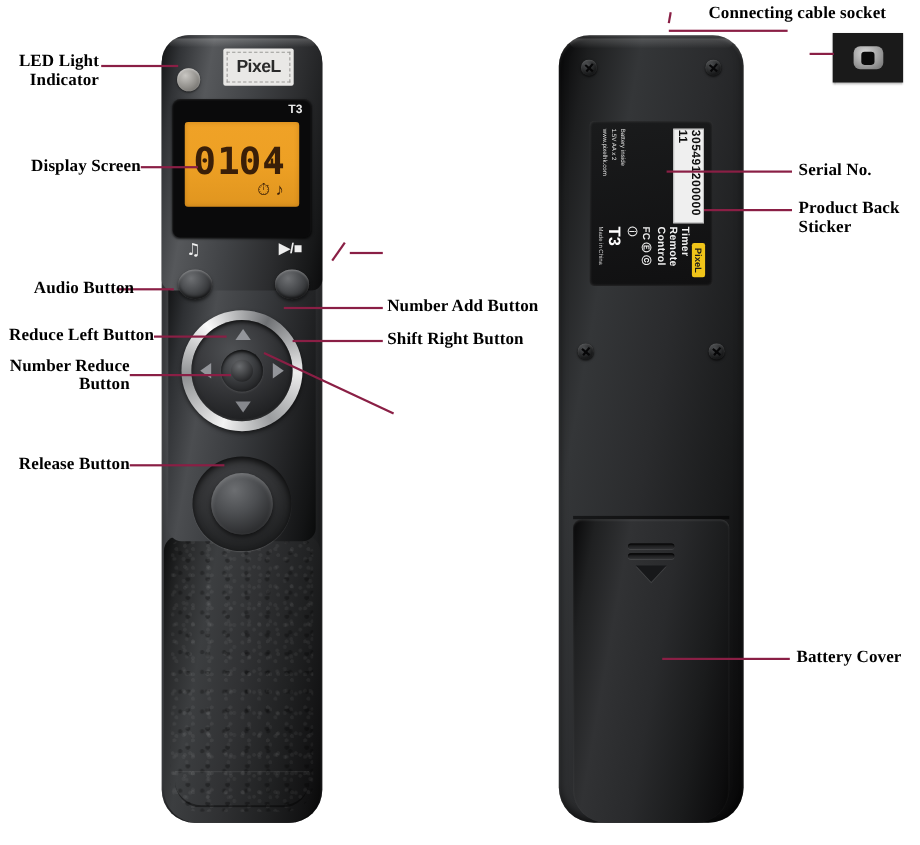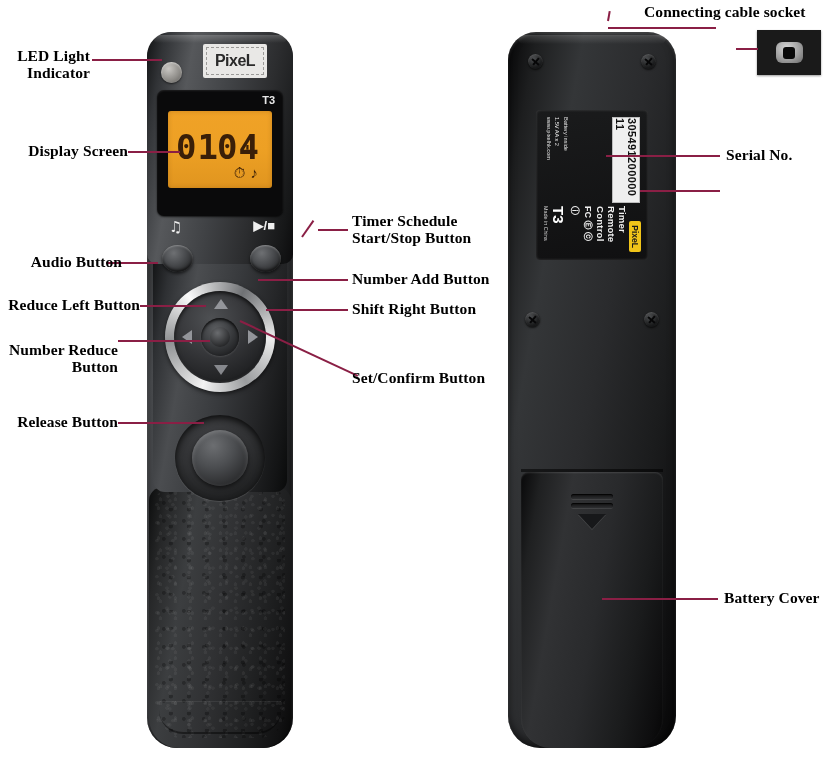"Product Back" div.label { html: none -> <div>Product Back Sticker</div> }
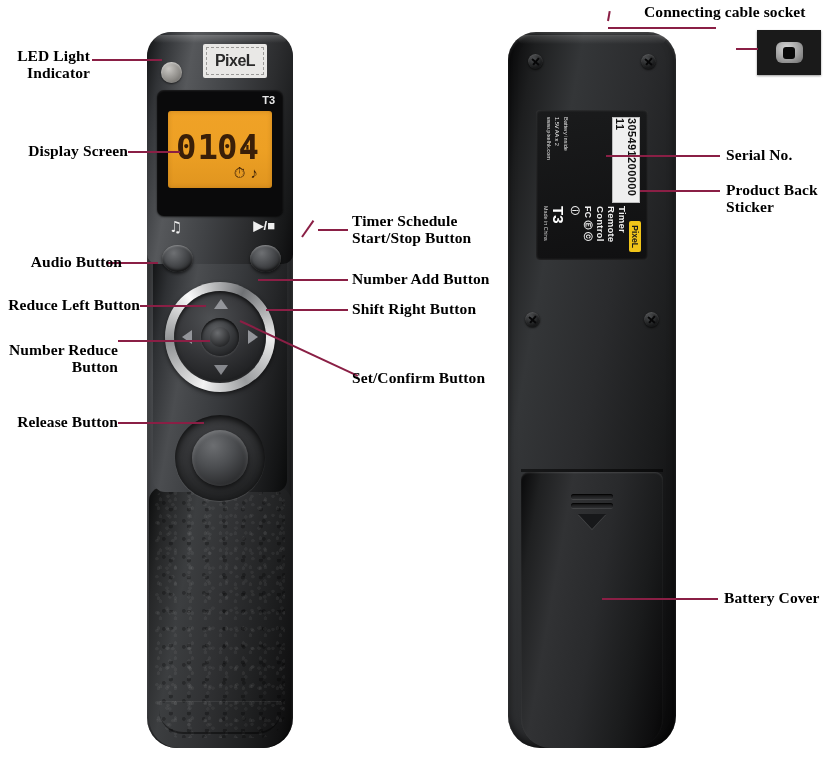"Timer Schedule" div.label { html: <div>Timer Schedule Start/Stop Button</div> -> none }
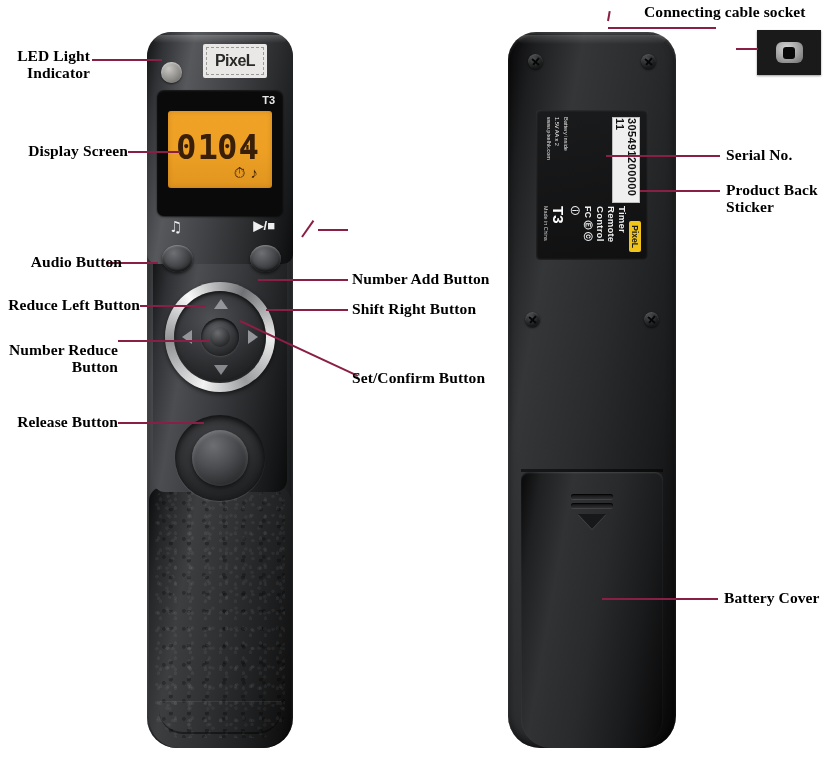"Number Reduce" div.label { margin-top: 17px -> none }
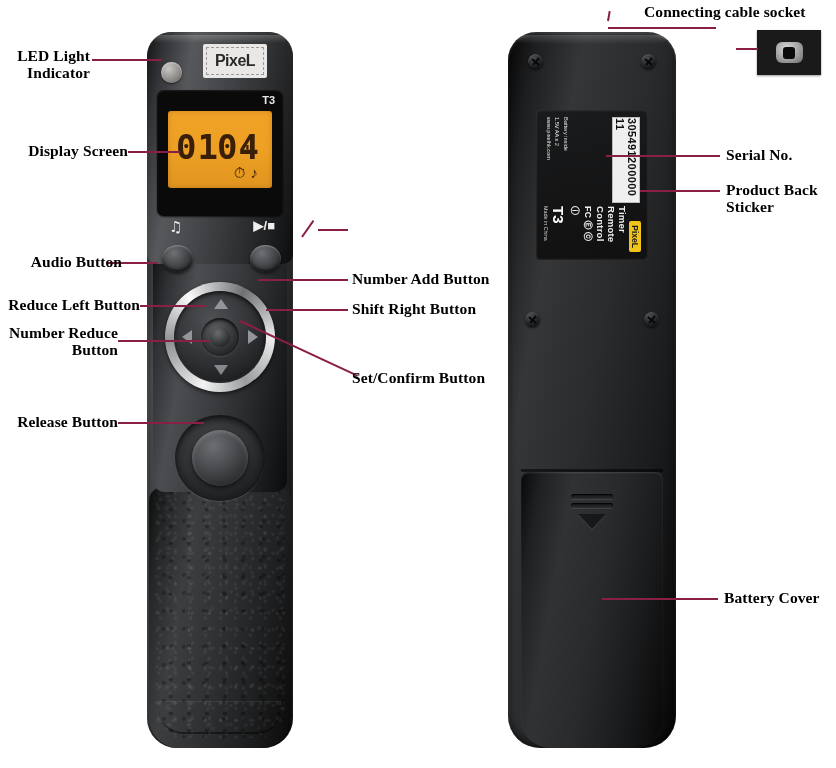"Set/Confirm Button" div.label { html: <div>Set/Confirm Button</div> -> none }
